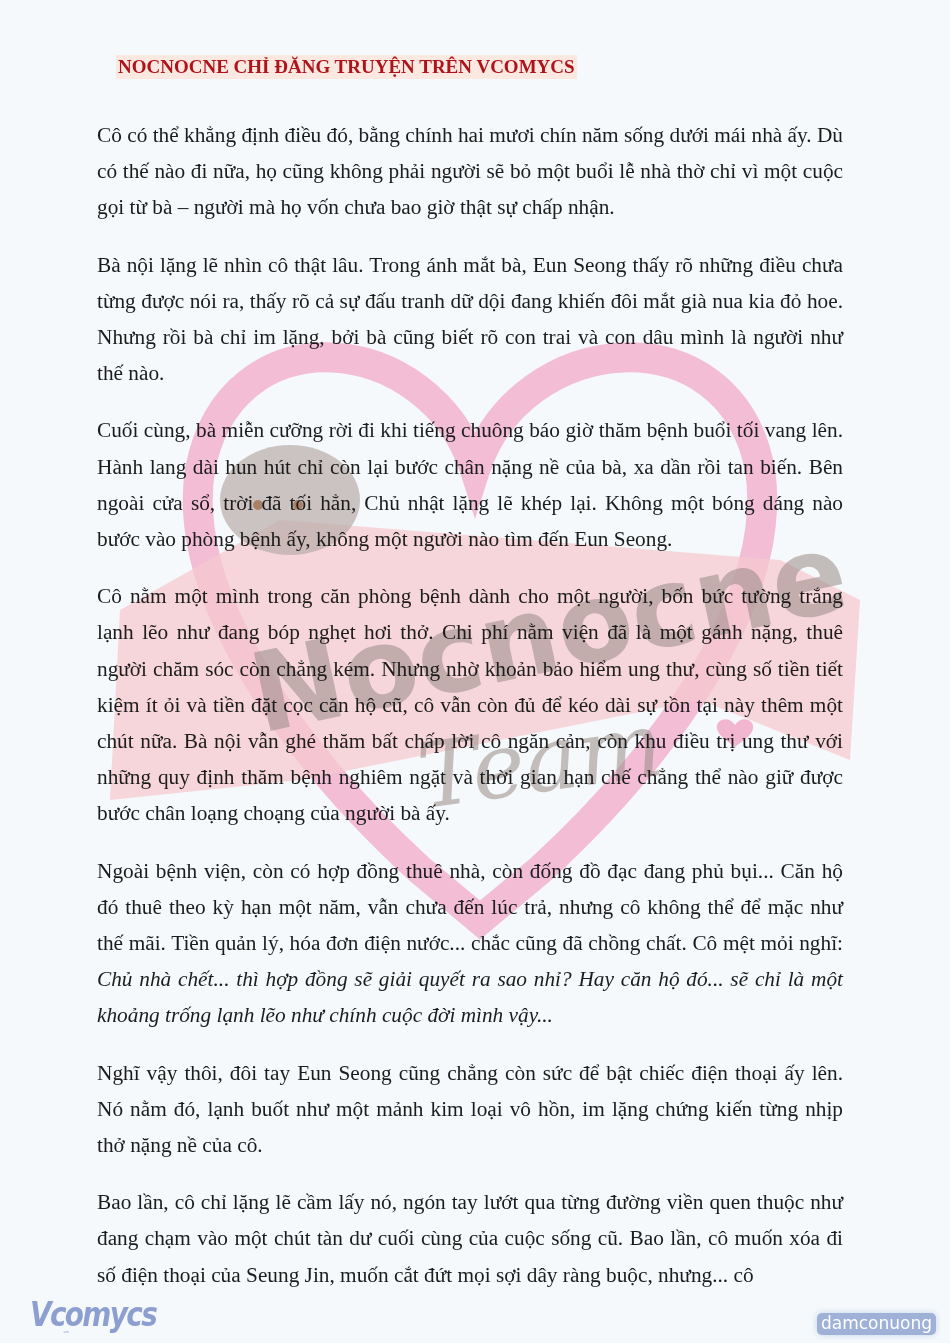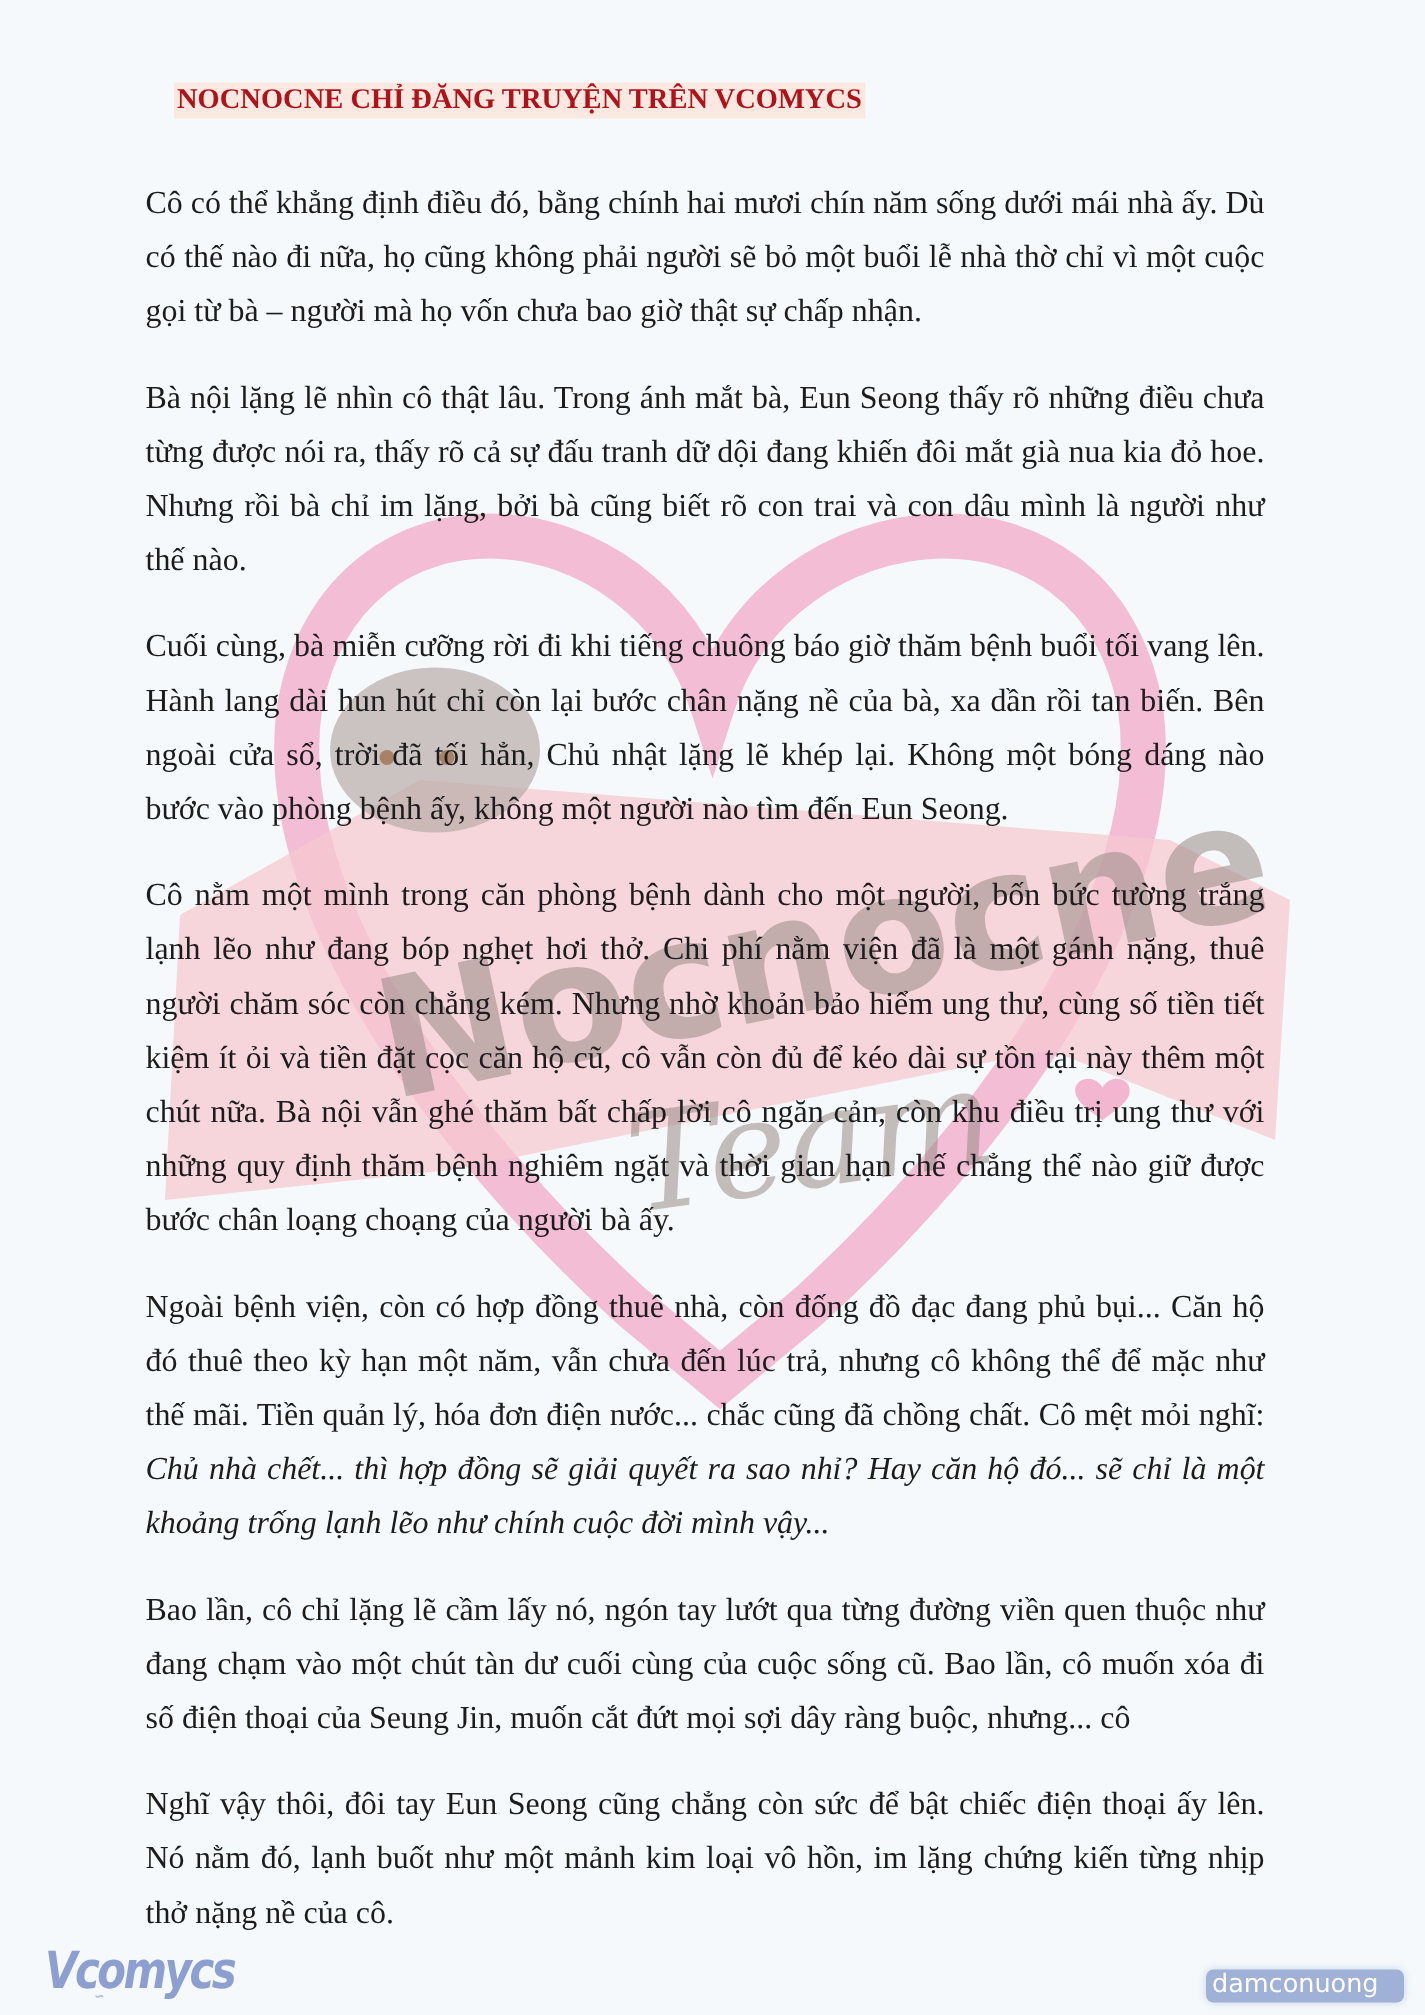"Bao lần, cô chỉ lặng" p.para { order: before "Nghĩ vậy thôi, đôi tay" -> after "Nghĩ vậy thôi, đôi tay" }
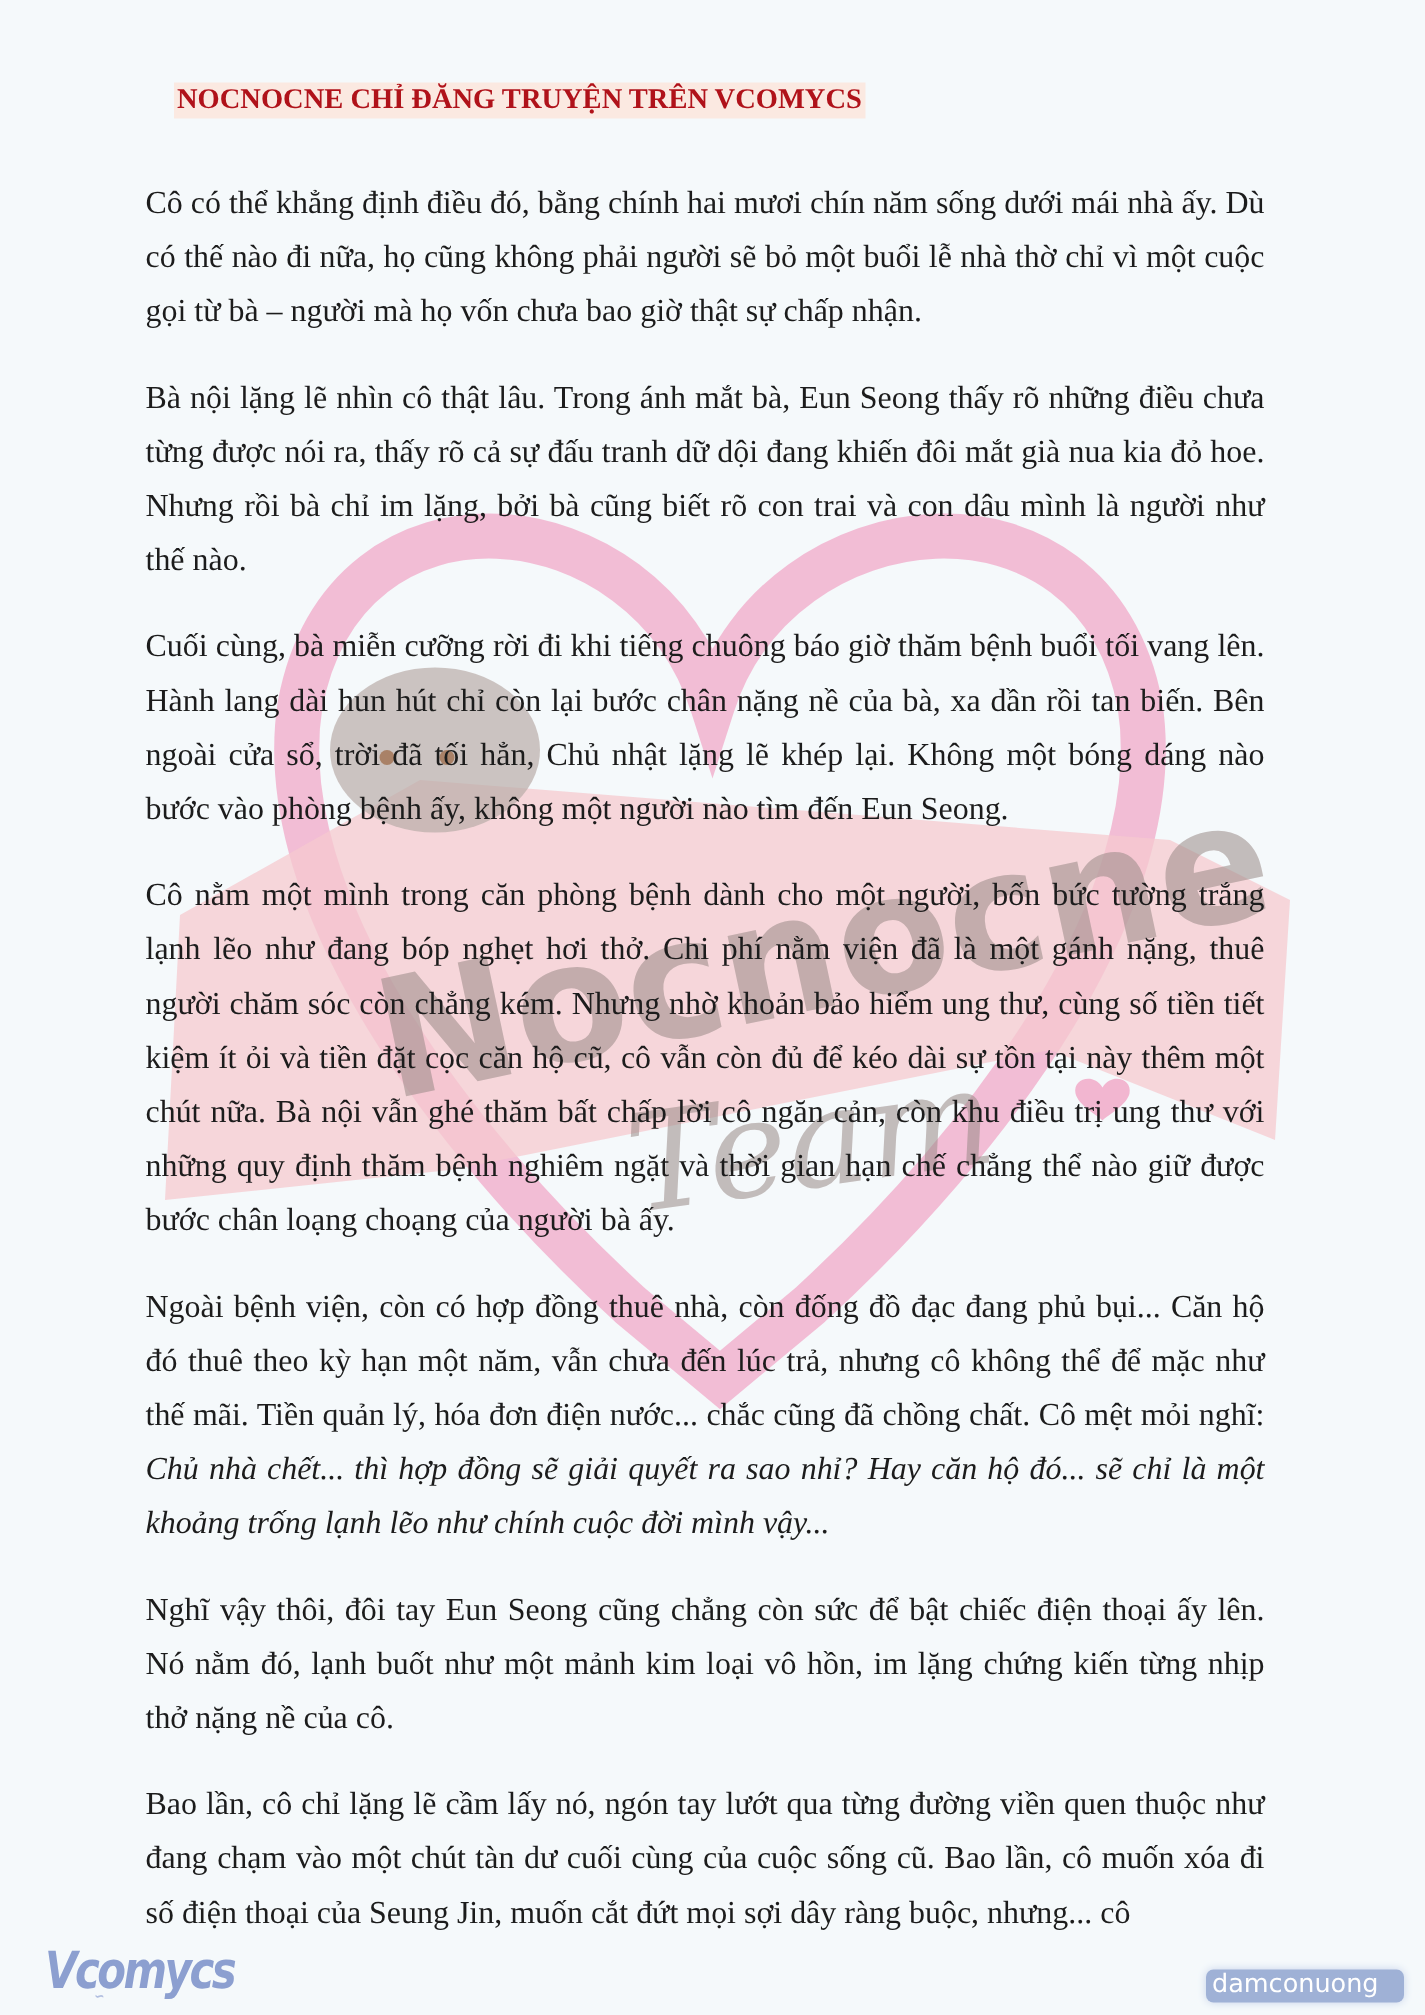"damconuong" .footer-badge { padding: 0px 17px 2px 4px -> 0px 4px 2px 4px }
